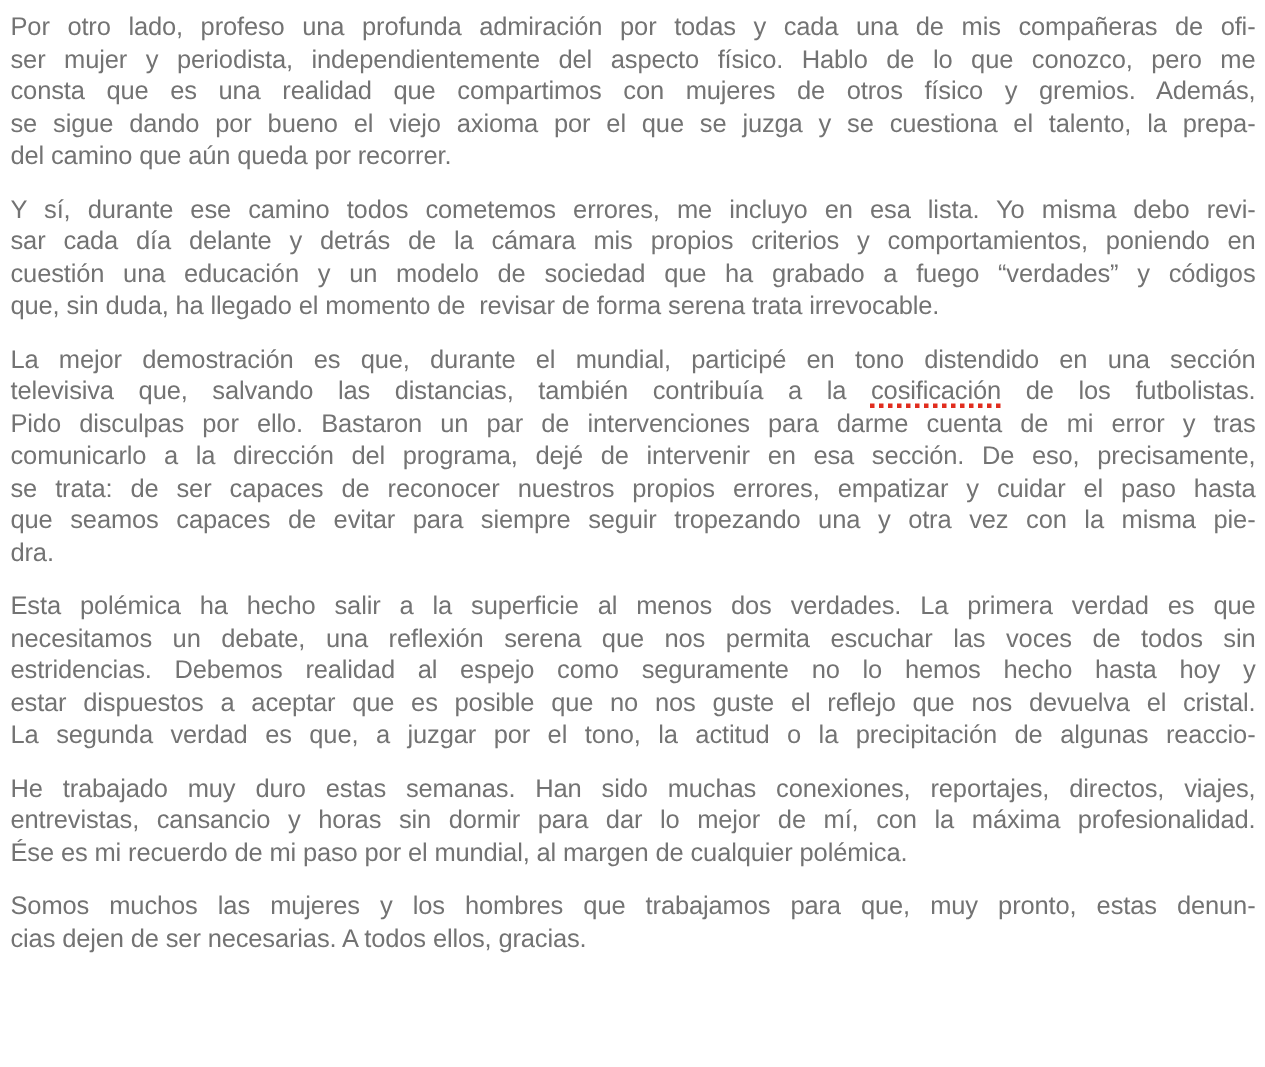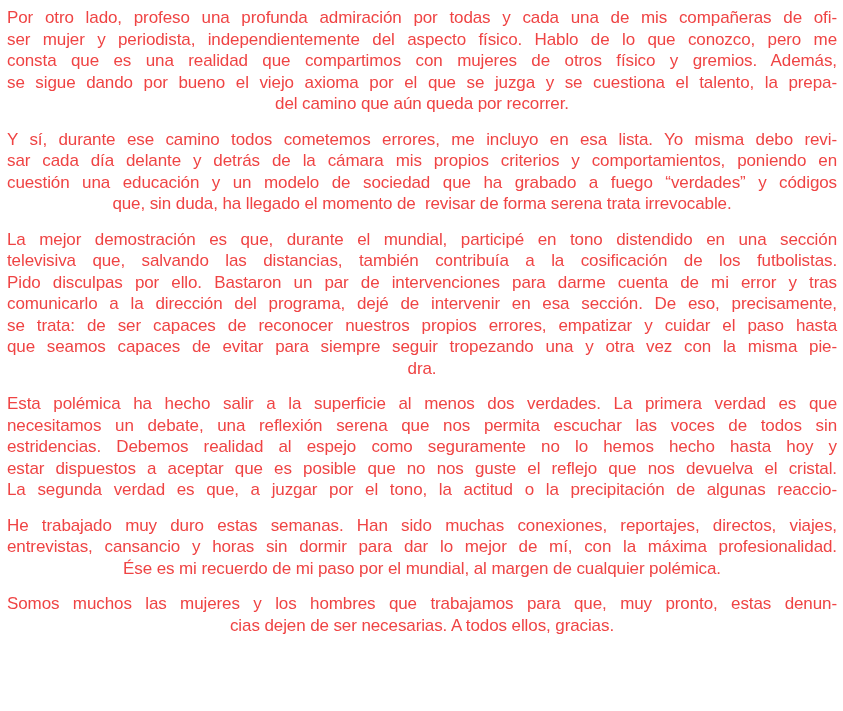"Por otro lado, profeso una" div.doc { color: #ef4444 -> #737373 }
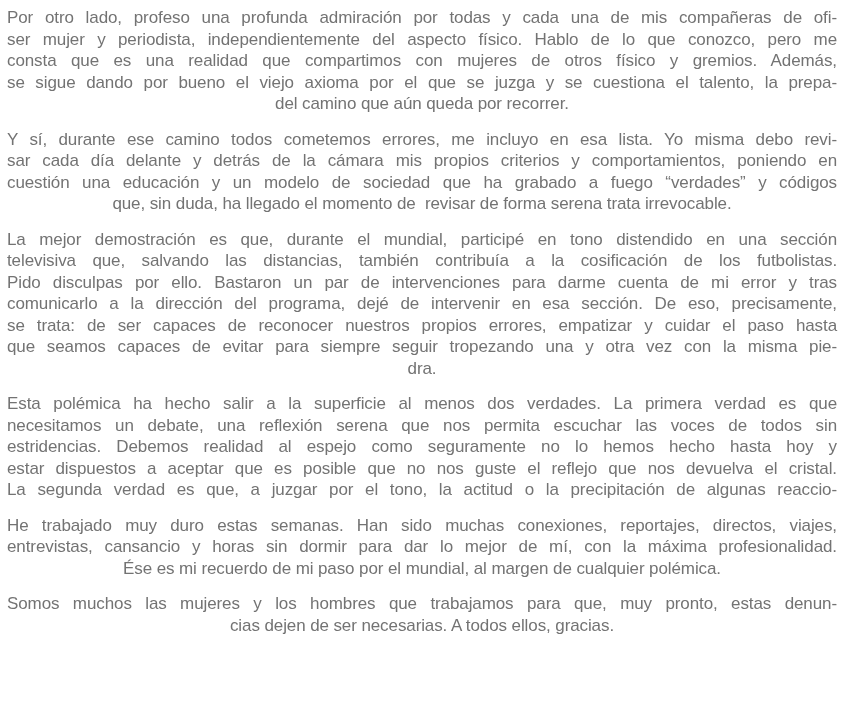"del camino que aún queda" .line { text-align: center -> left }
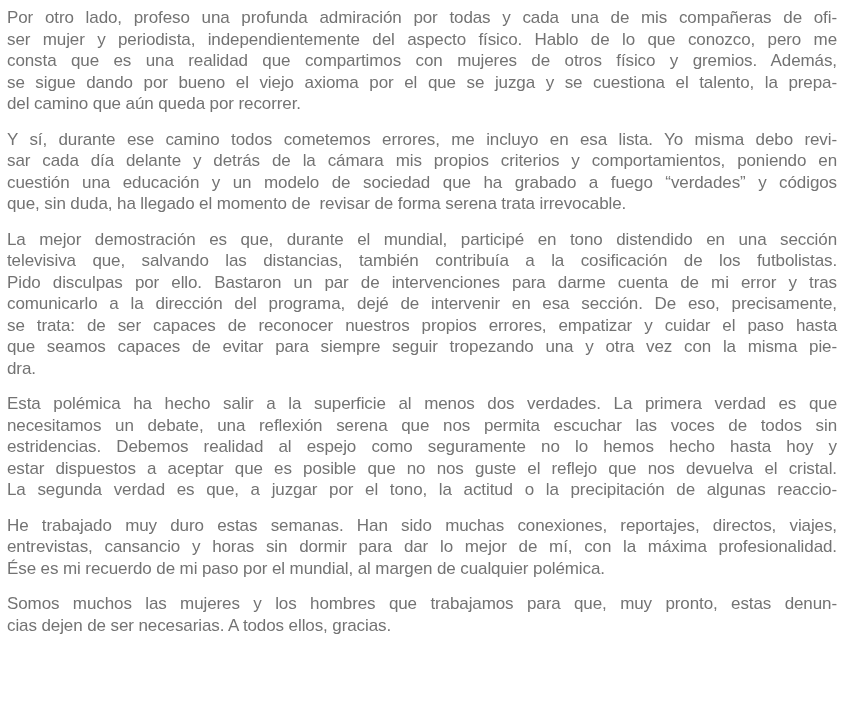"cosificación" .spell { text-decoration: none -> underline }
